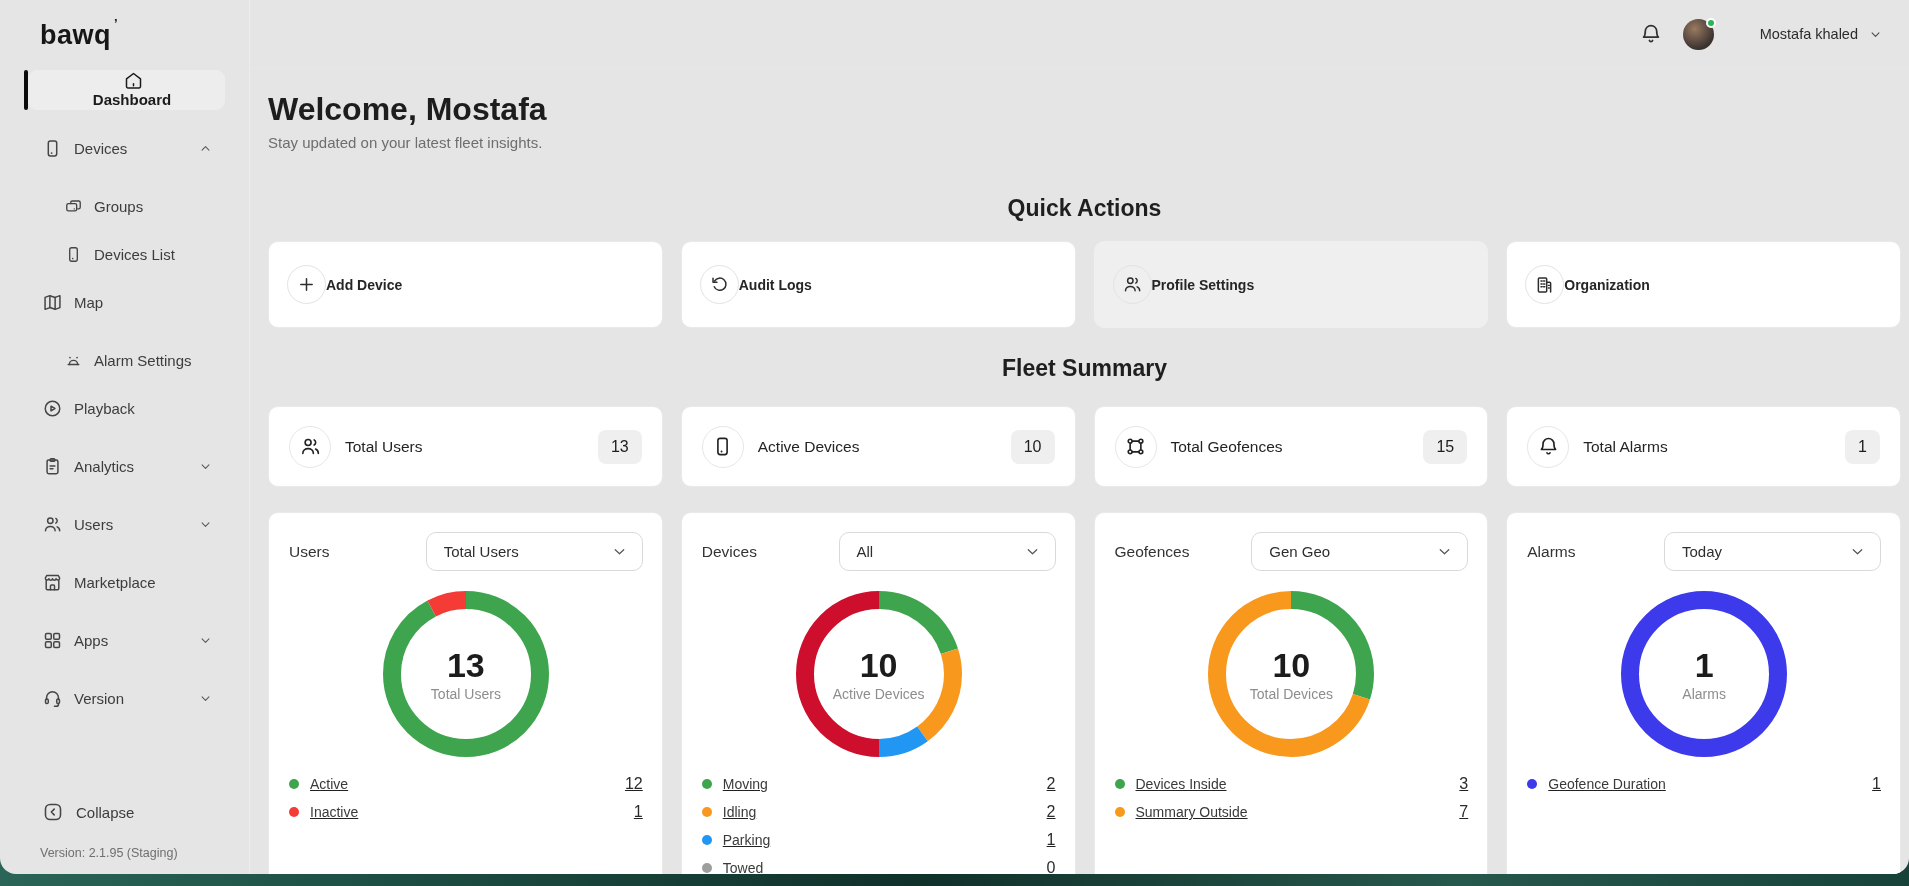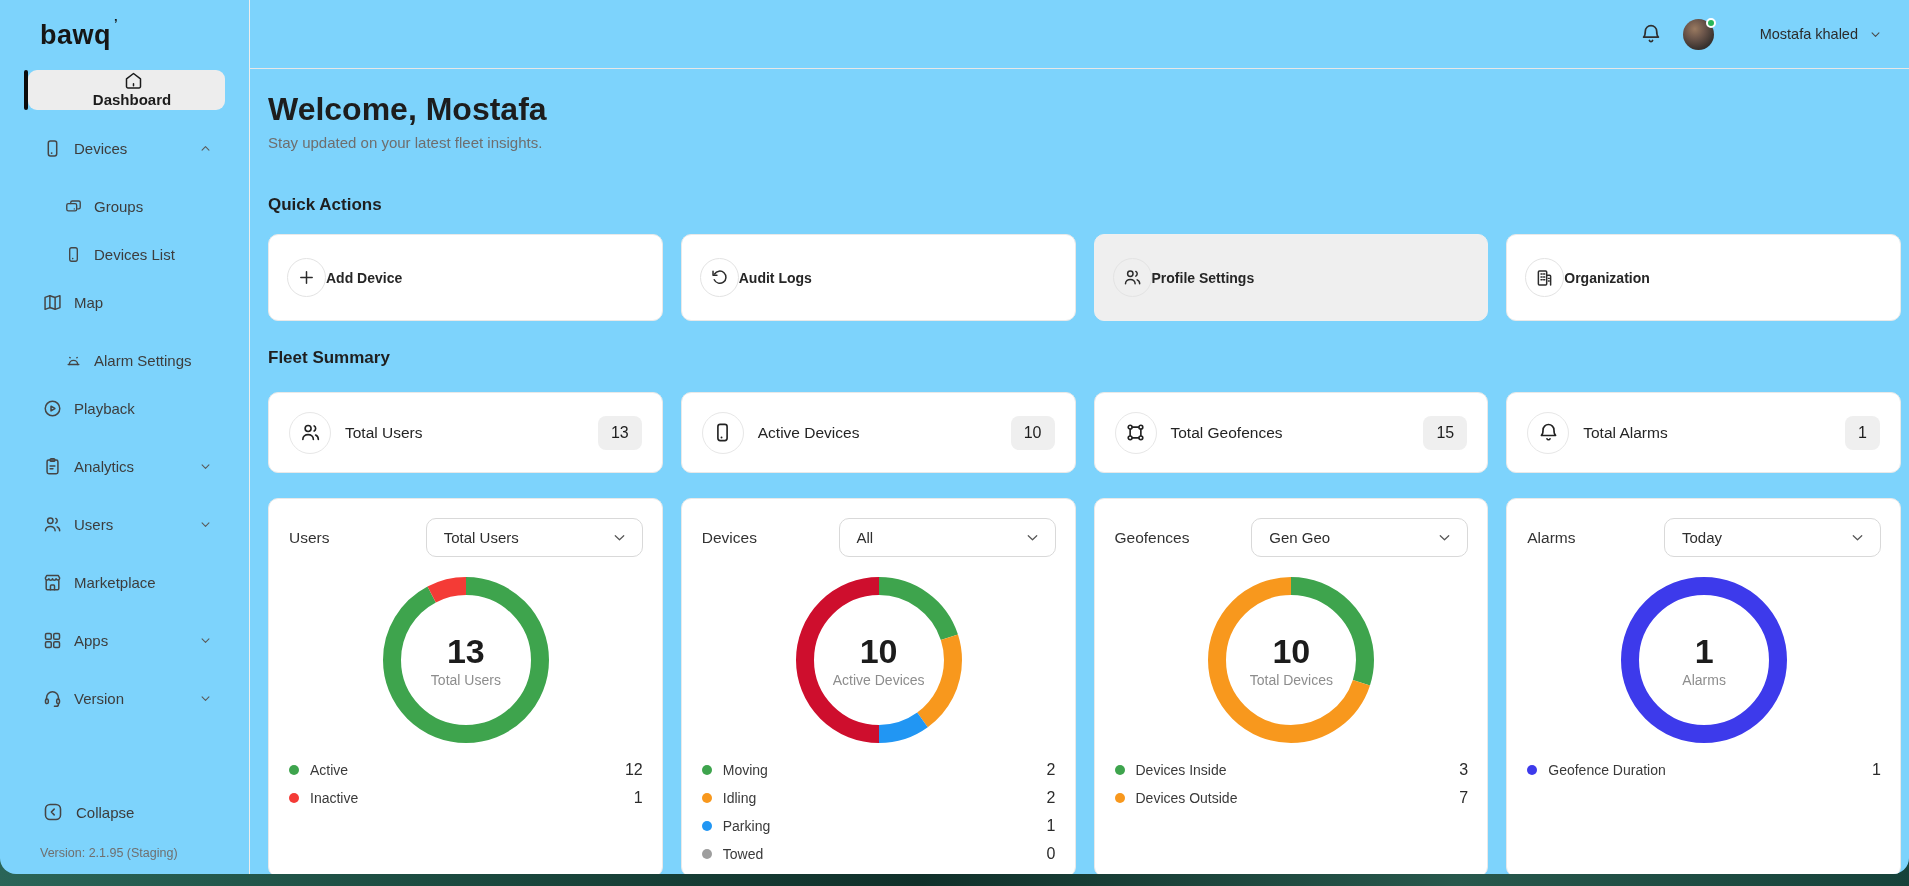"bawq" .window { background: #7dd3fc -> #e5e5e5 }
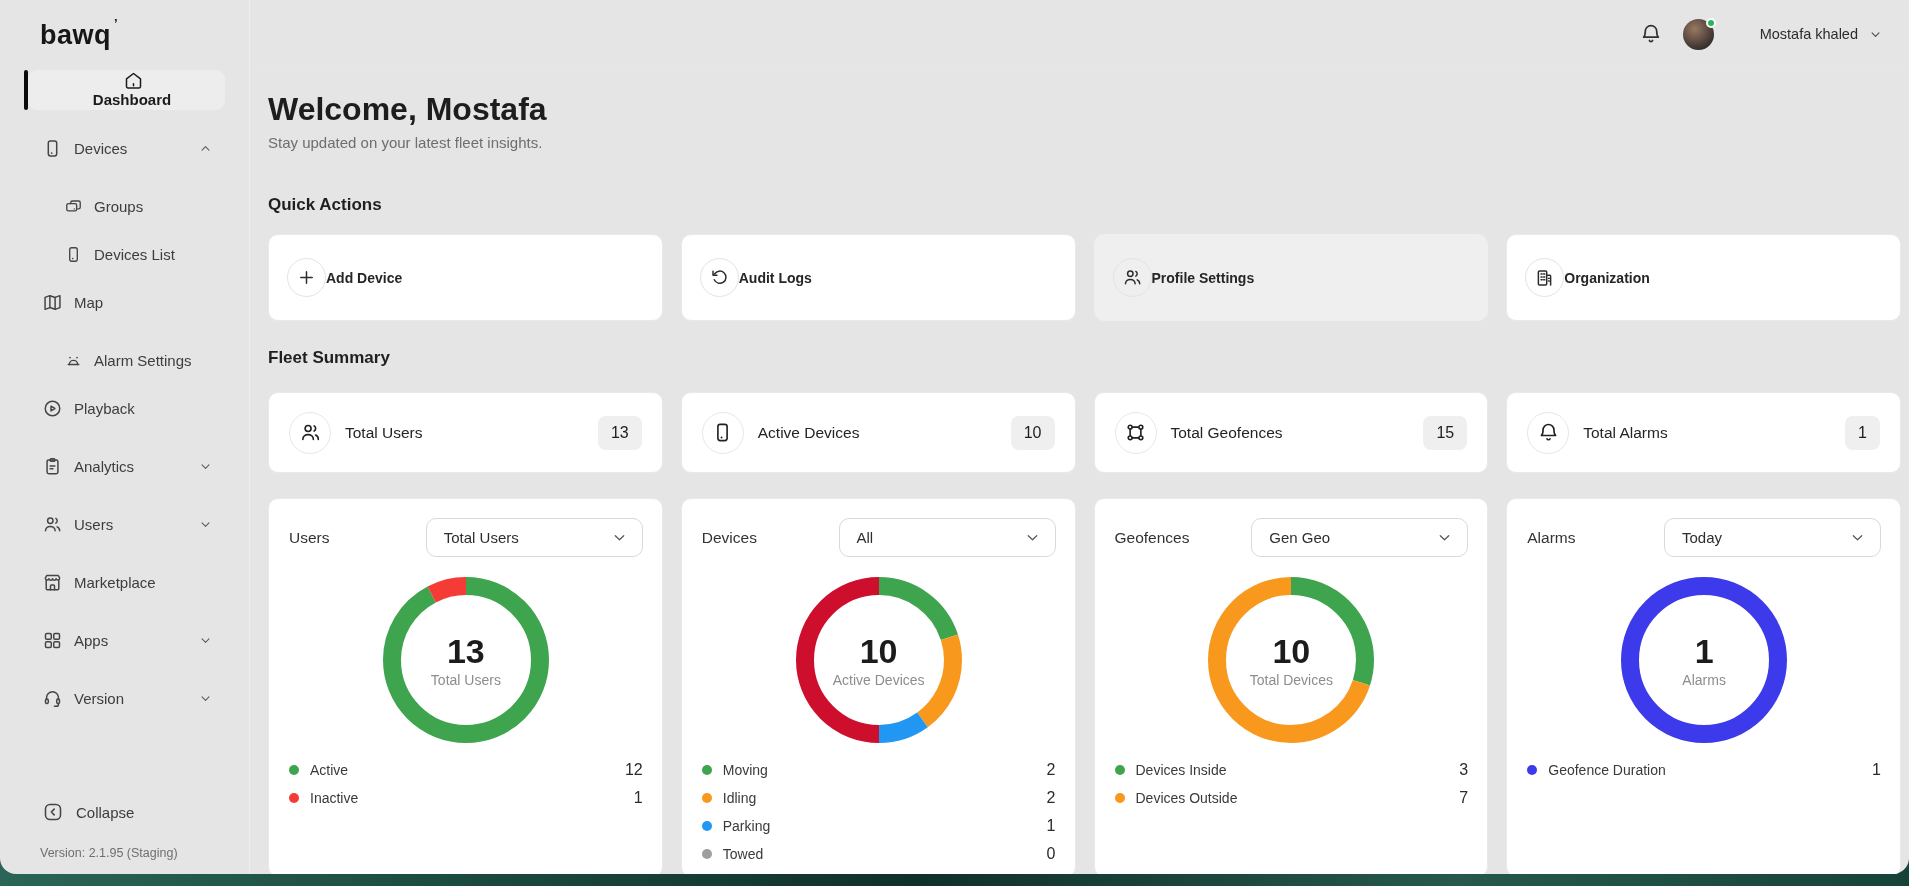"Quick Actions" .section-title { font-size: 17px -> 23px; text-align: none -> center }
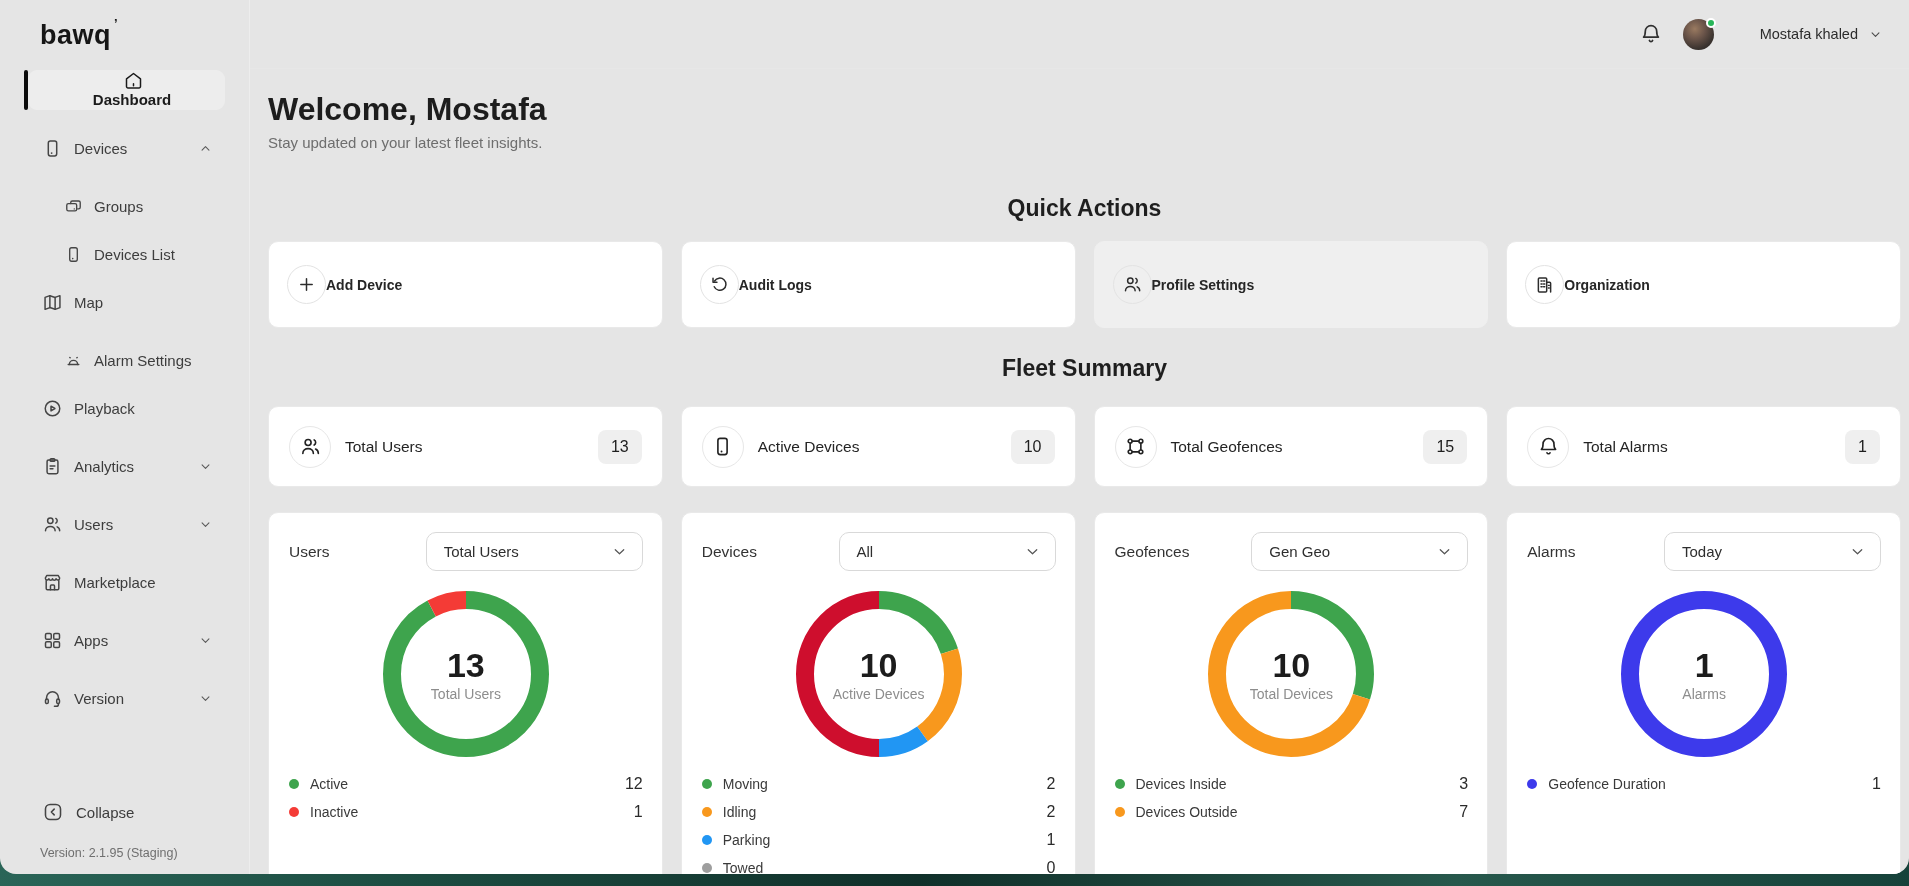"Active" .legend-row { text-decoration: none -> underline }
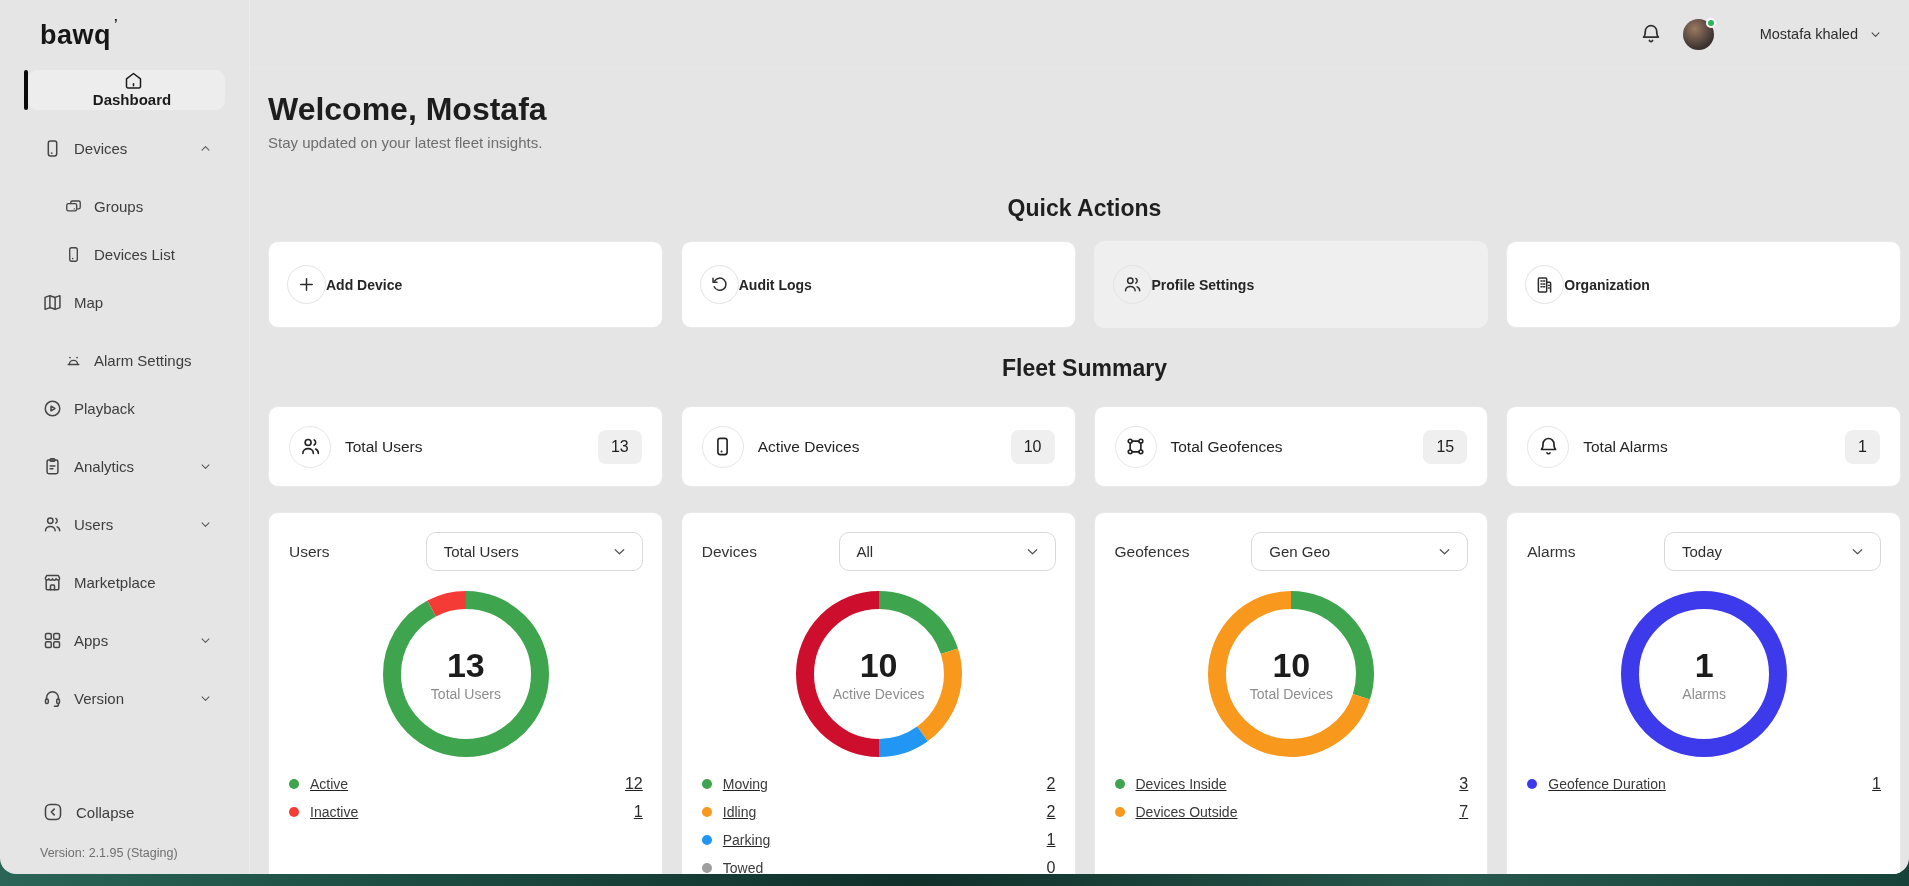"Devices Outside" span.legend-label { text: Devices -> Summary }
